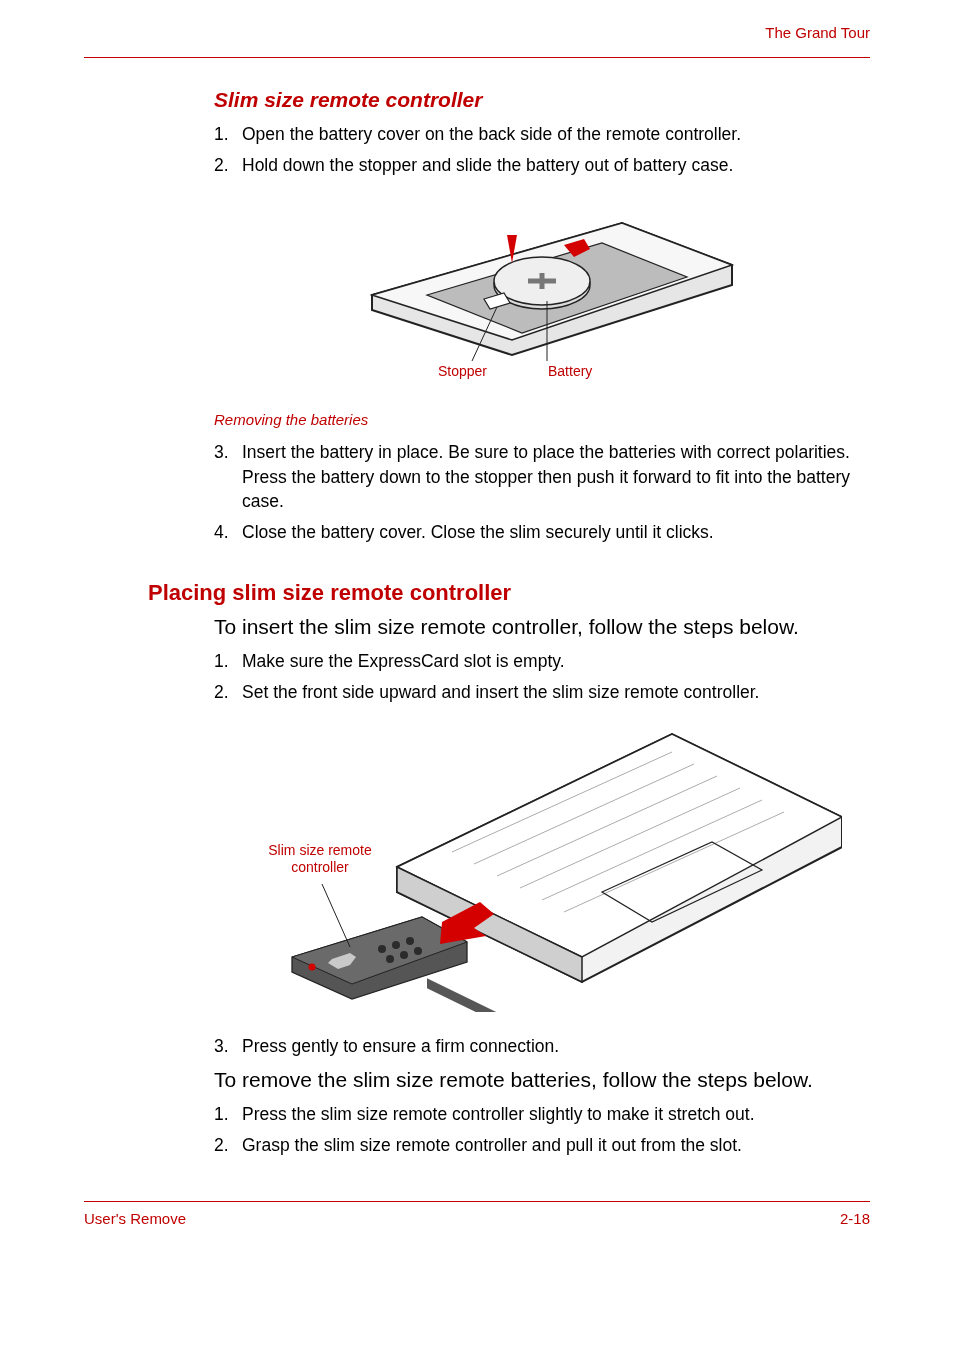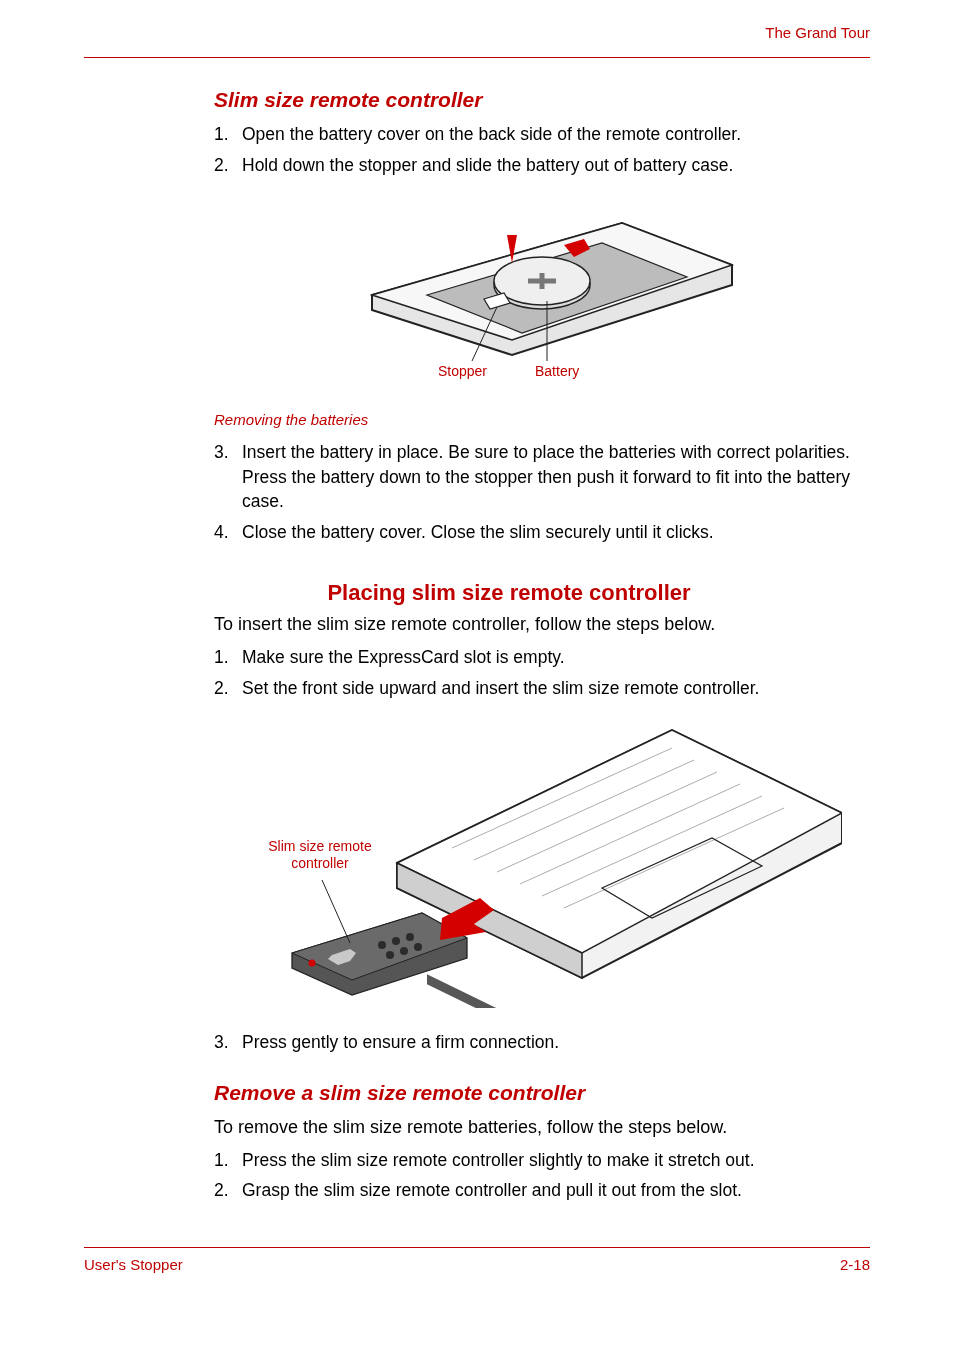"Battery" div.callout { left: 203px -> 216px }
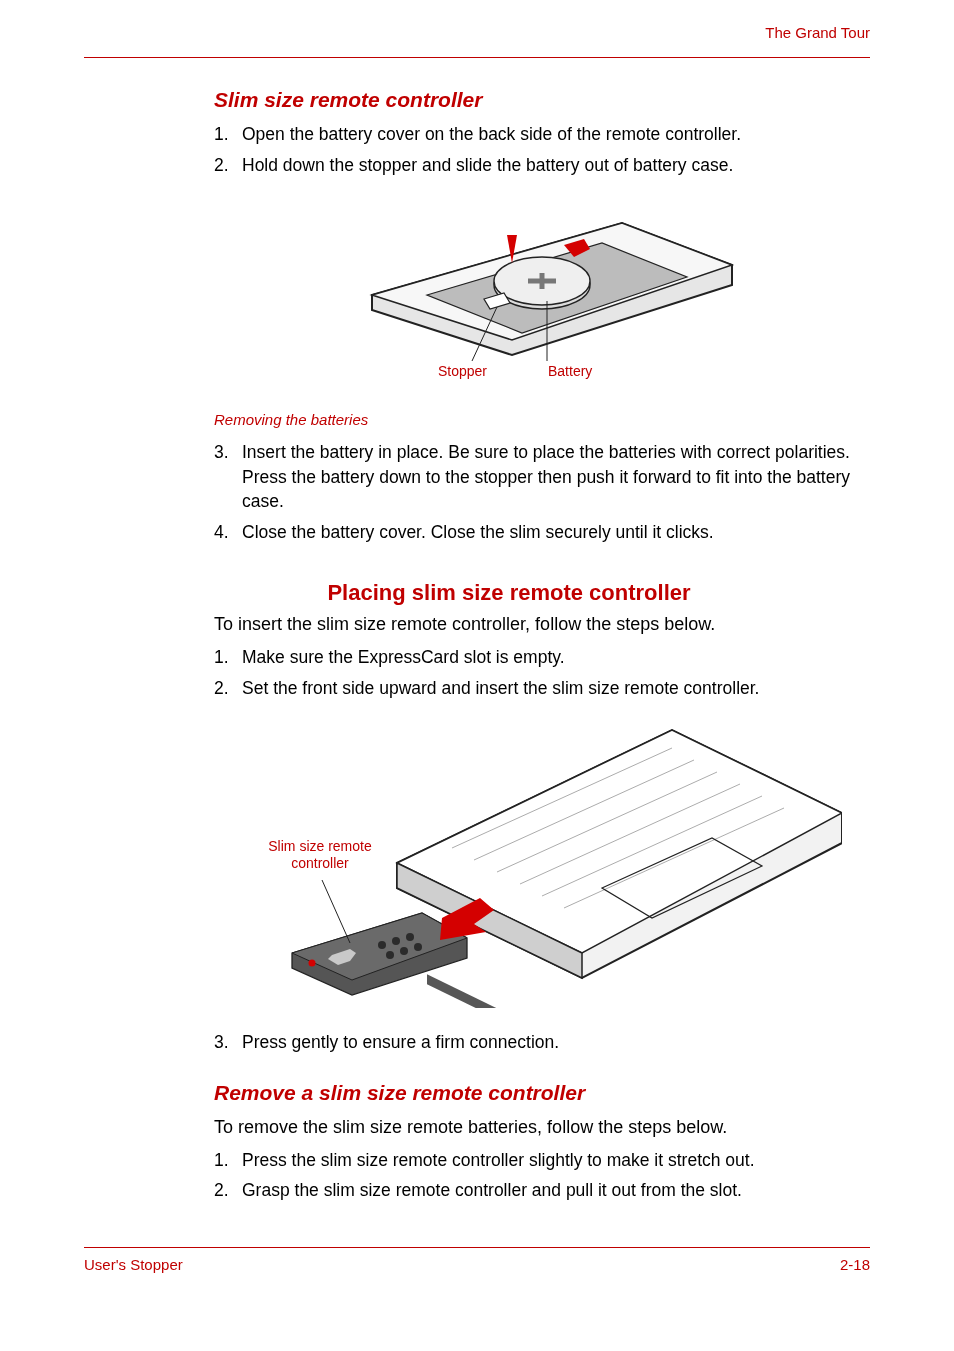"Placing slim size remote controller" .section-h2 { text-align: center -> none }
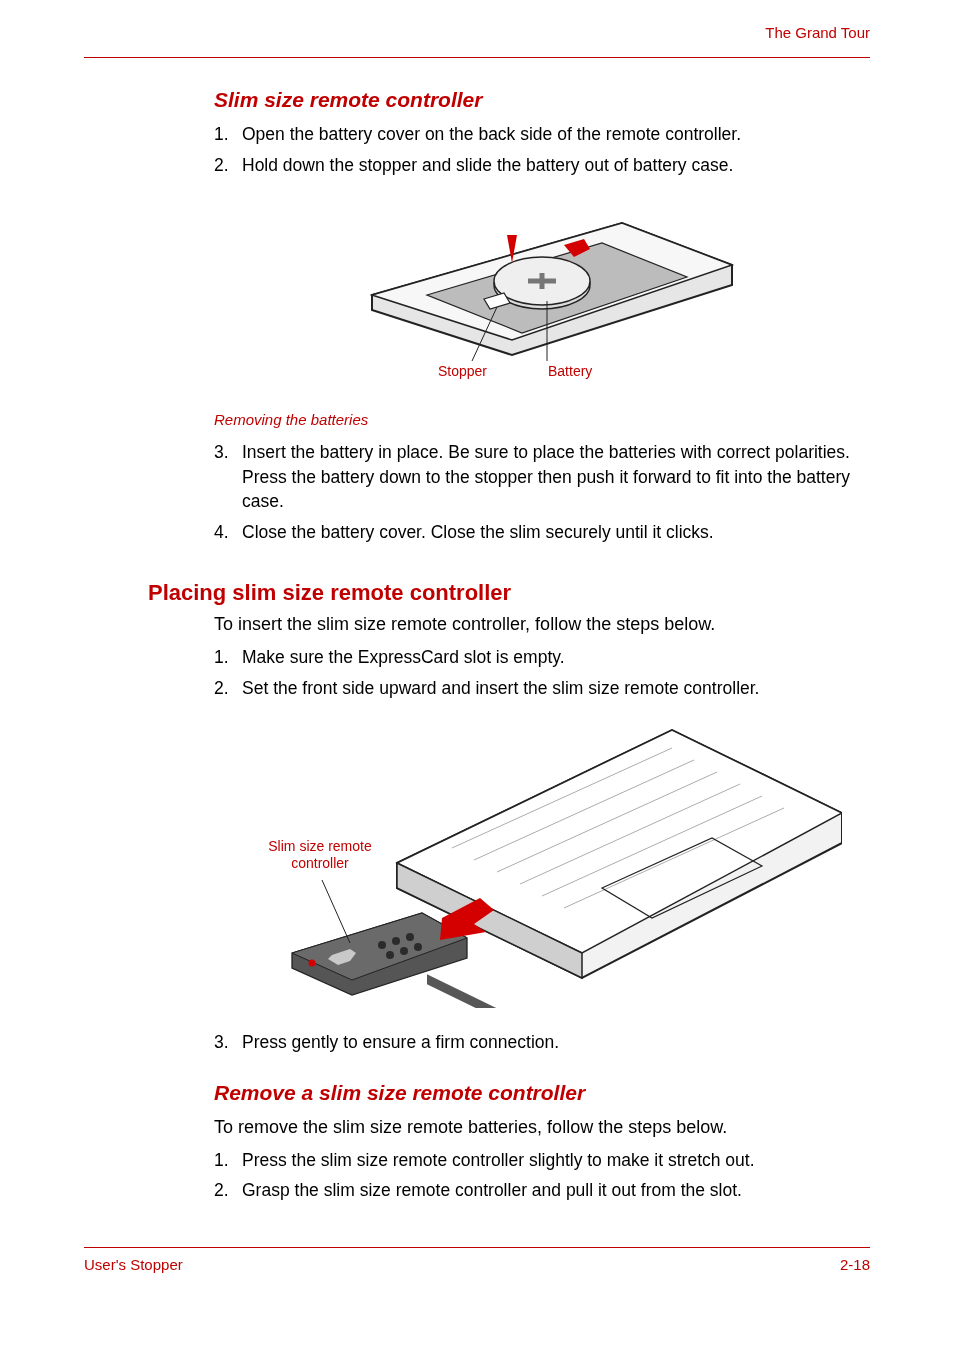"To insert the slim size" .paratext { font-size: 18px -> 21px }
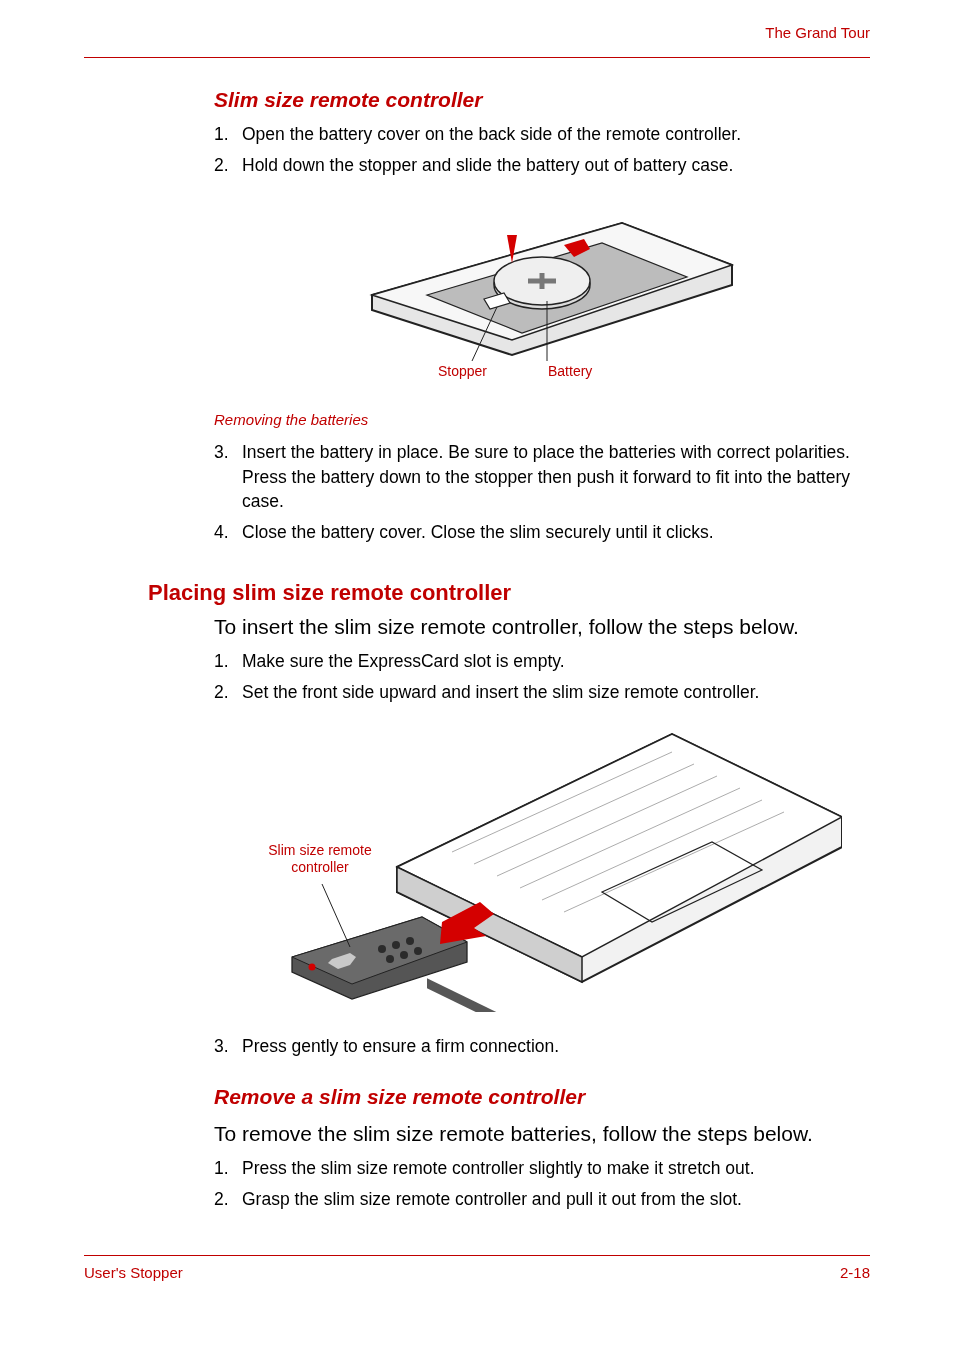"Remove a slim size remote" div.section-h3 { html: <div>Remove a slim size remote controller</div> -> none }
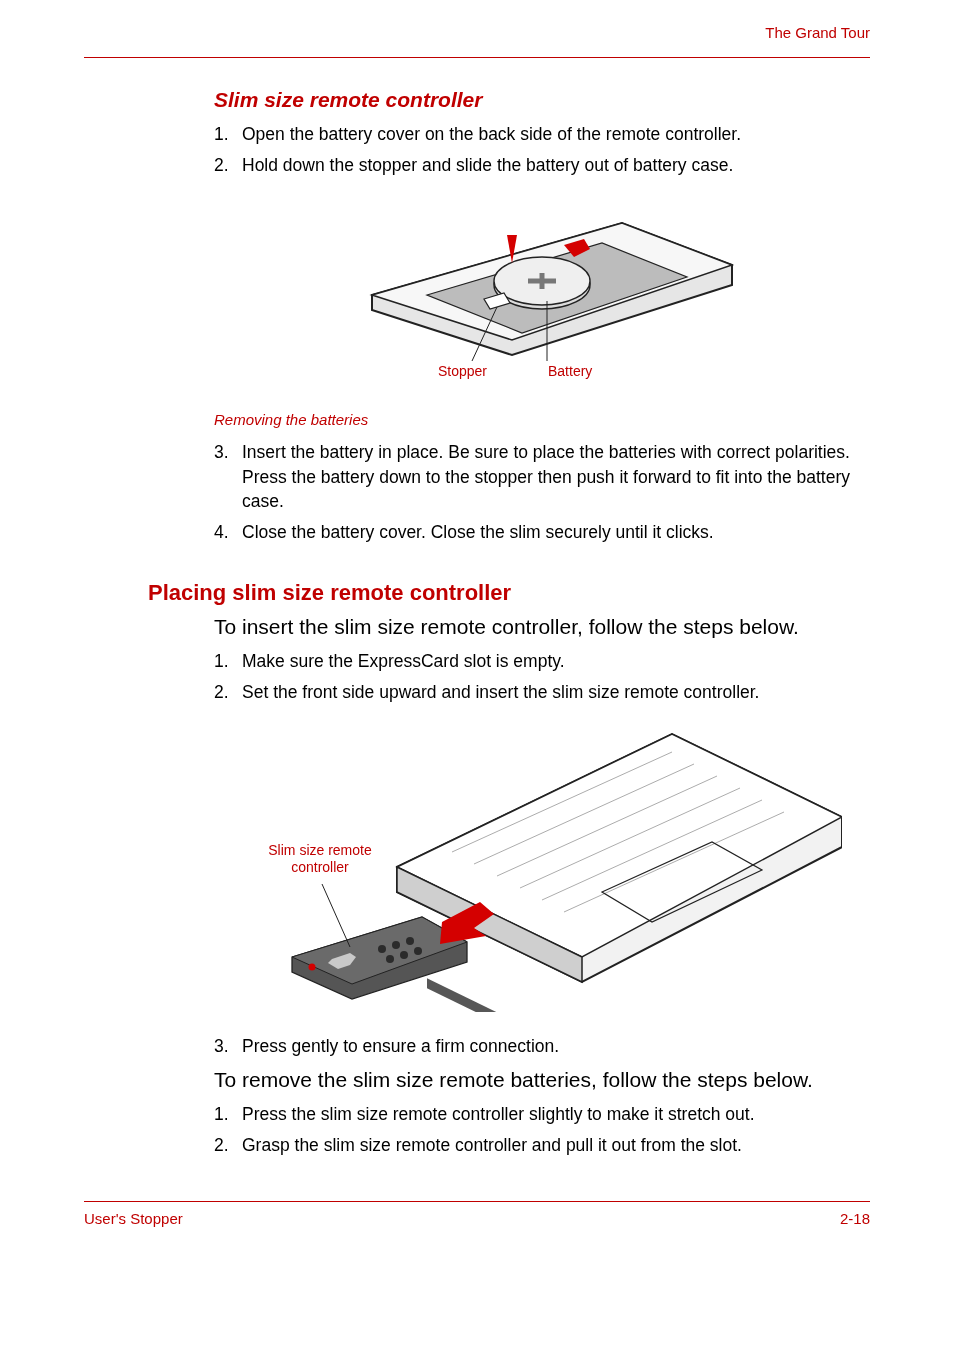"User's Stopper" div { text: Stopper -> Remove }
